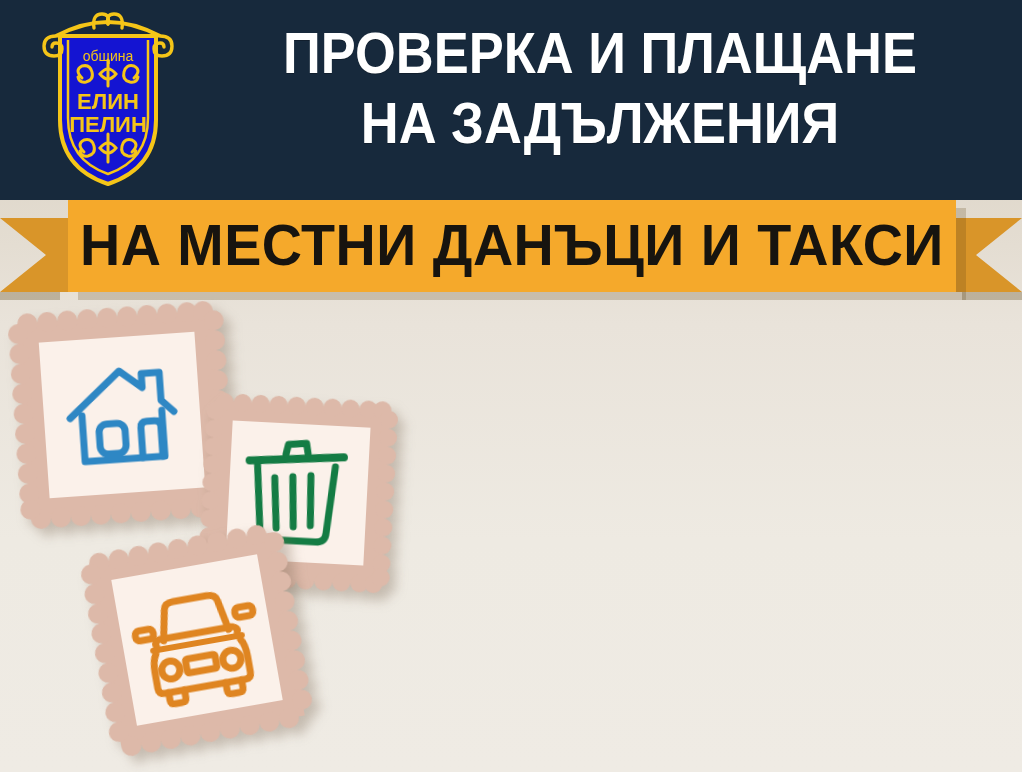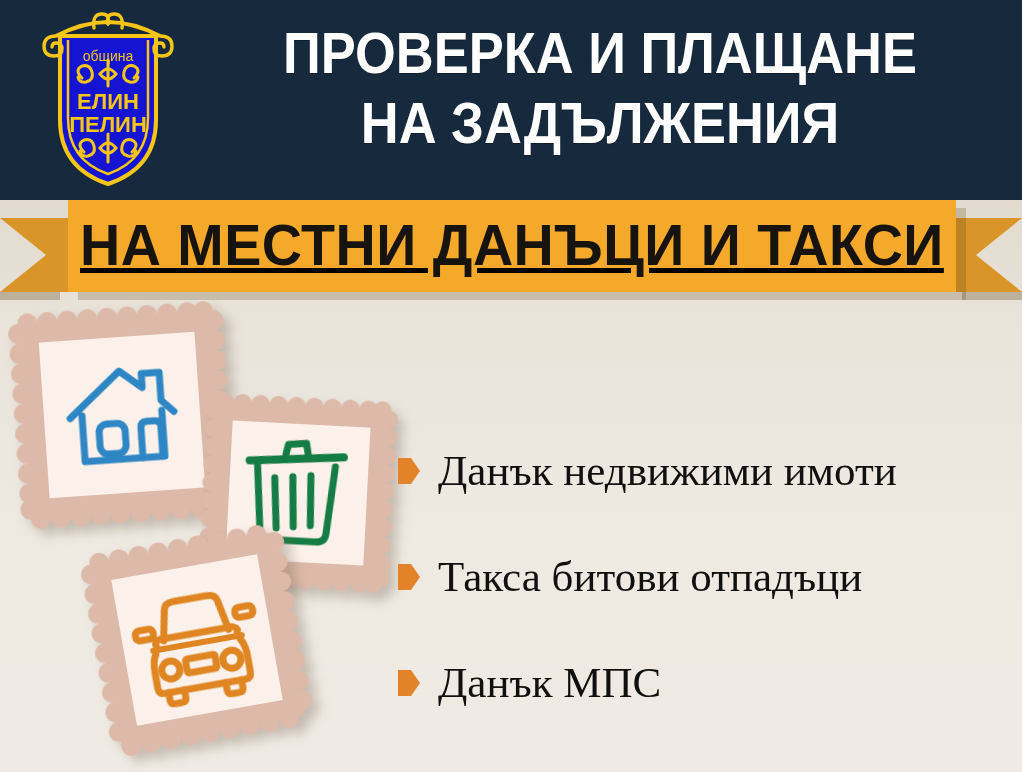"НА МЕСТНИ ДАНЪЦИ И ТАКСИ" .ribbon-band { text-decoration: underline -> none }
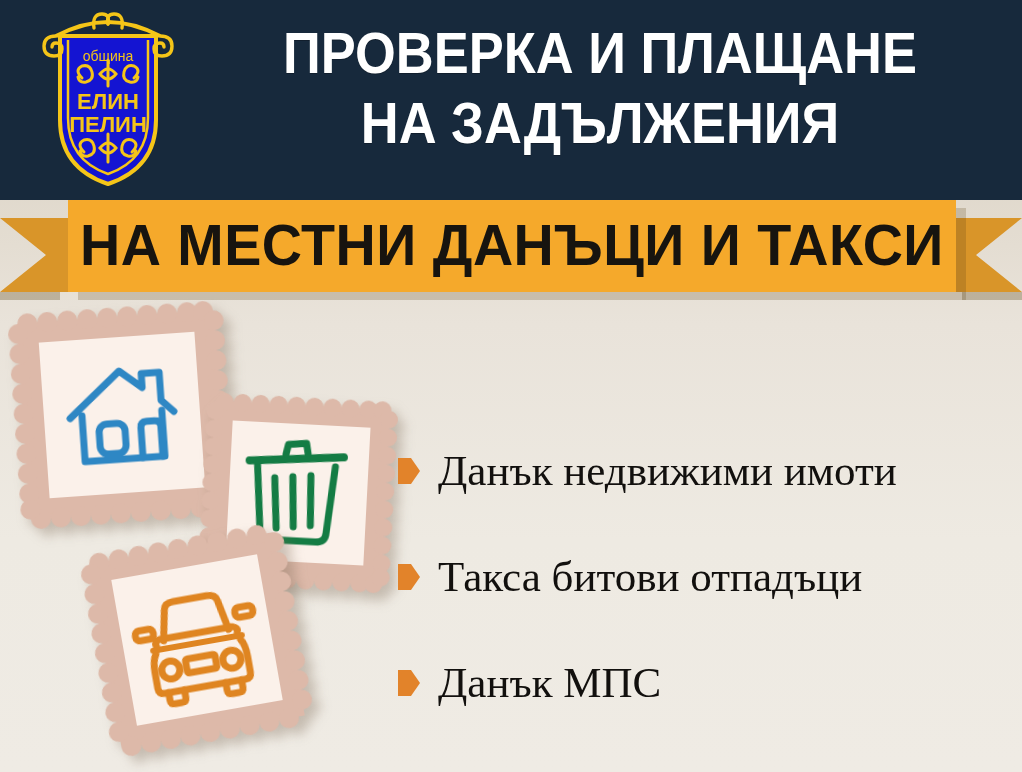"Данък недвижими имоти" div.bullets { html: <div> <div> <span></span> <span>Данък недвижими имоти</span> </div> <div> <span></span> <span>Такса битови отпадъци</span> </div> <div> <span></span> <span>Данък МПС</span> </div> </div> -> none }
